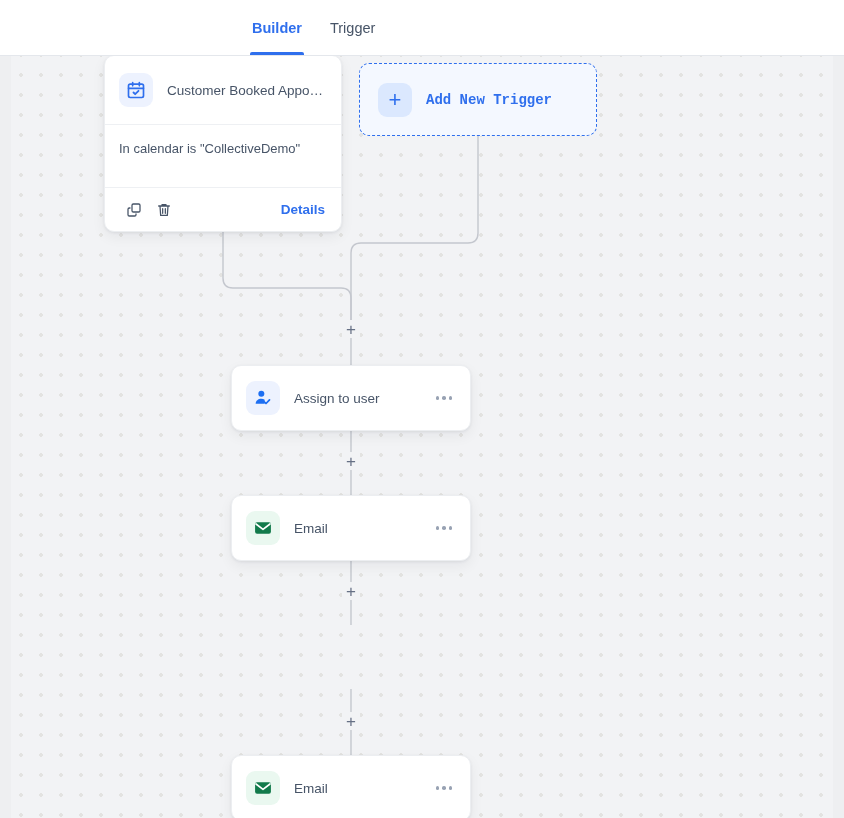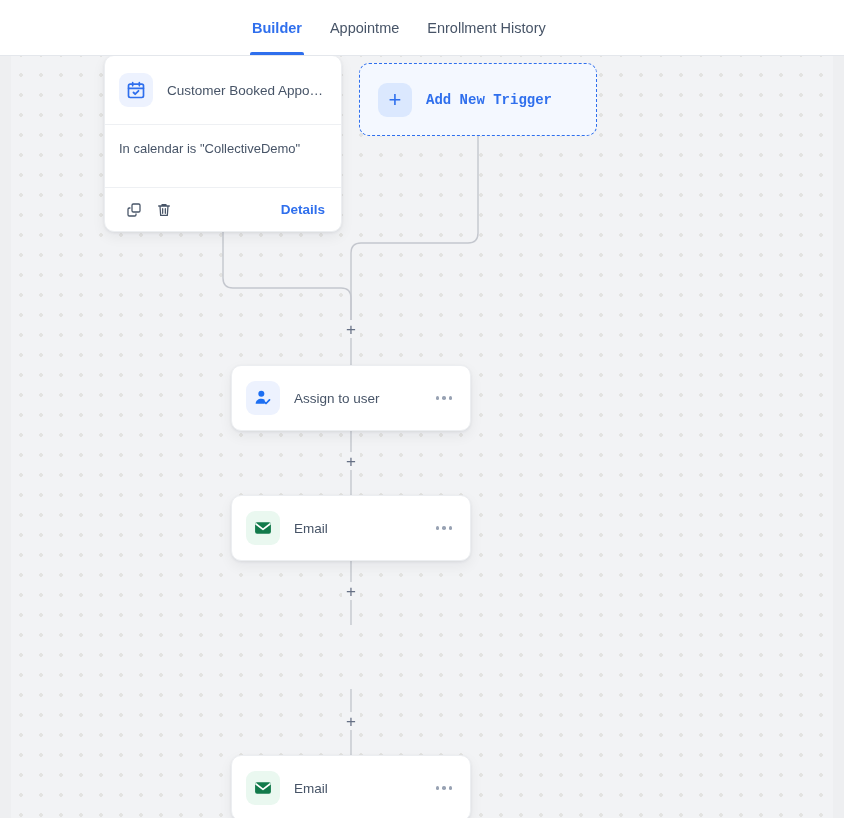"Appointme" span { text: Appointme -> Trigger }
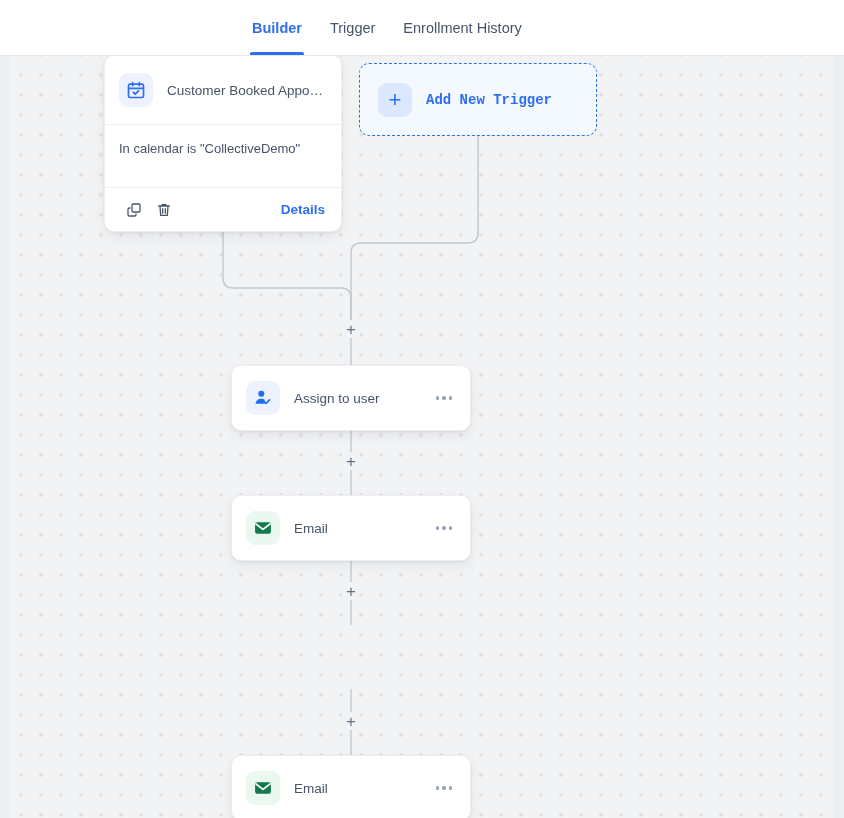"Enrollment History" div.tab { html: <div> <span>Enrollment History</span> </div> -> none }
